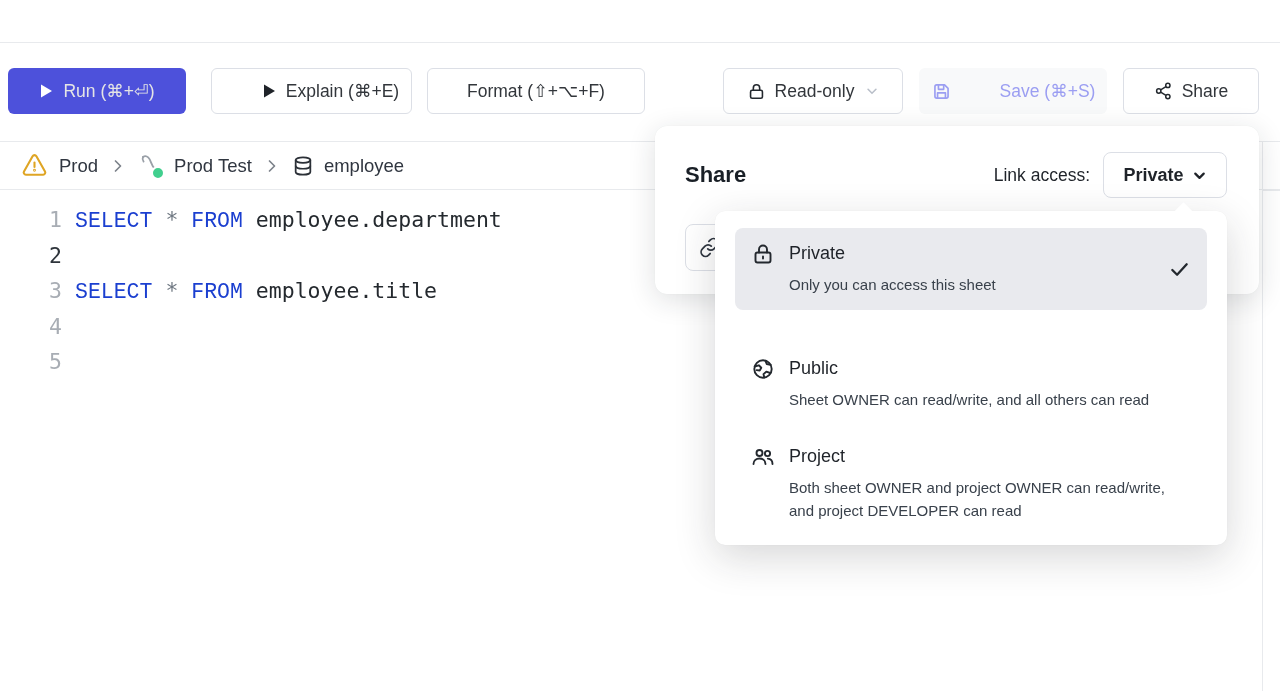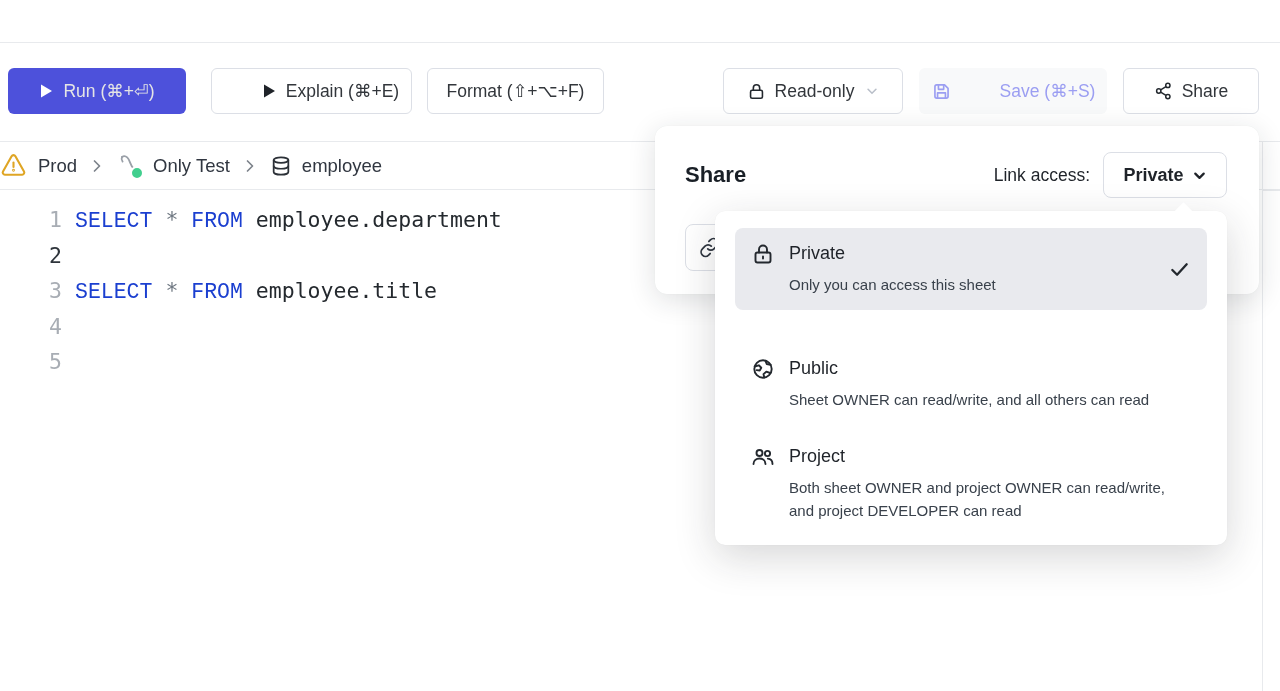"Format (⇧+⌥+F)" .btn-format { width: 177px -> 218px }
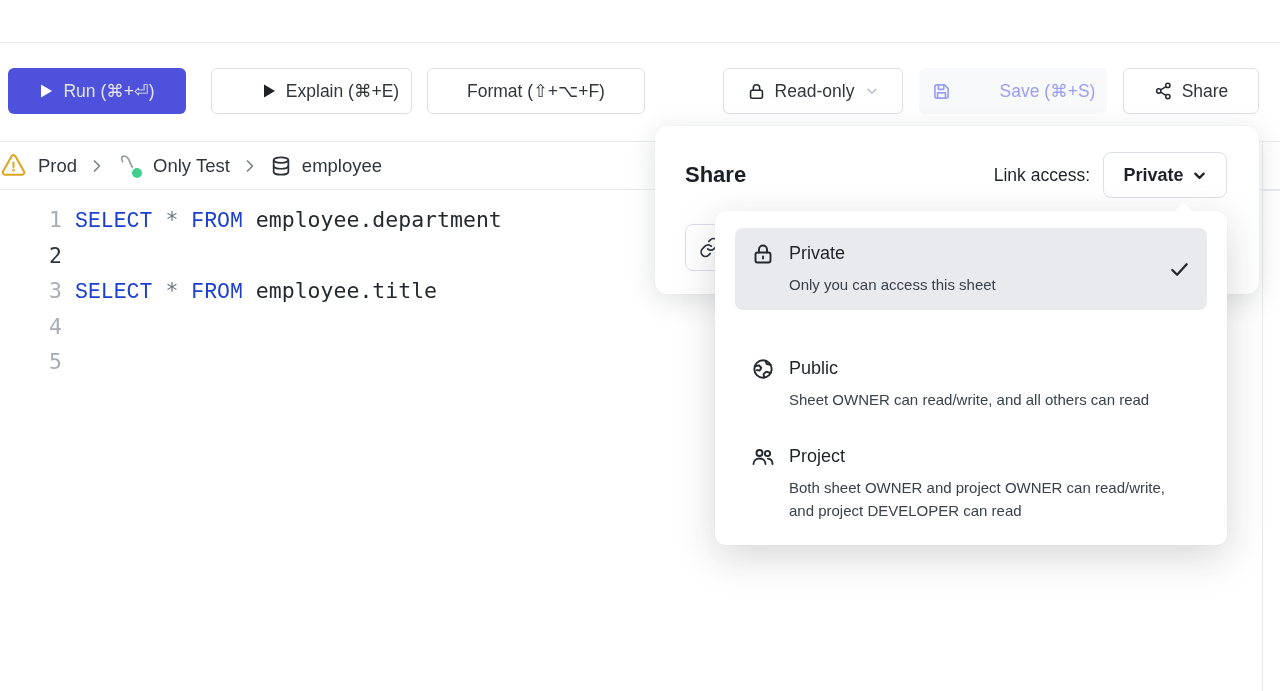"Prod" .crumbbar { padding-left: none -> 21px }
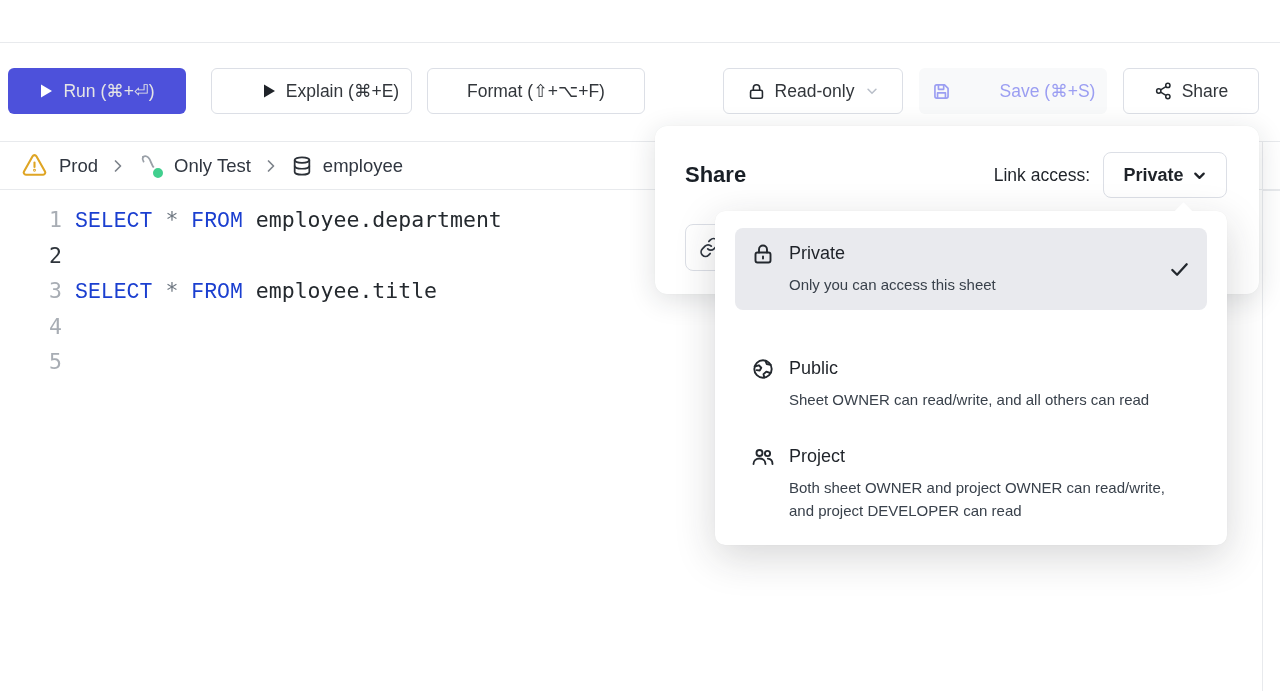"Only Test" span { text: Only -> Prod }
